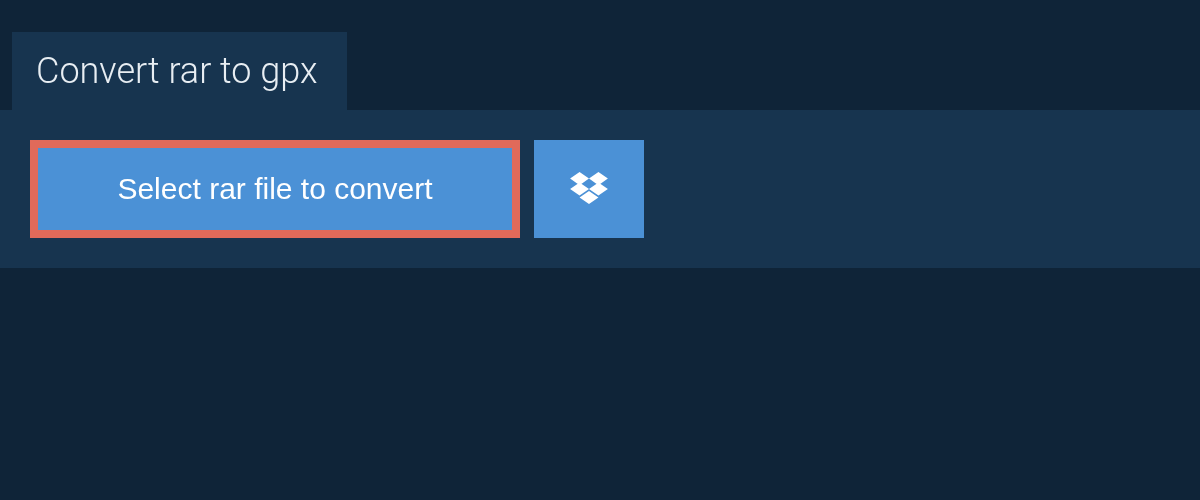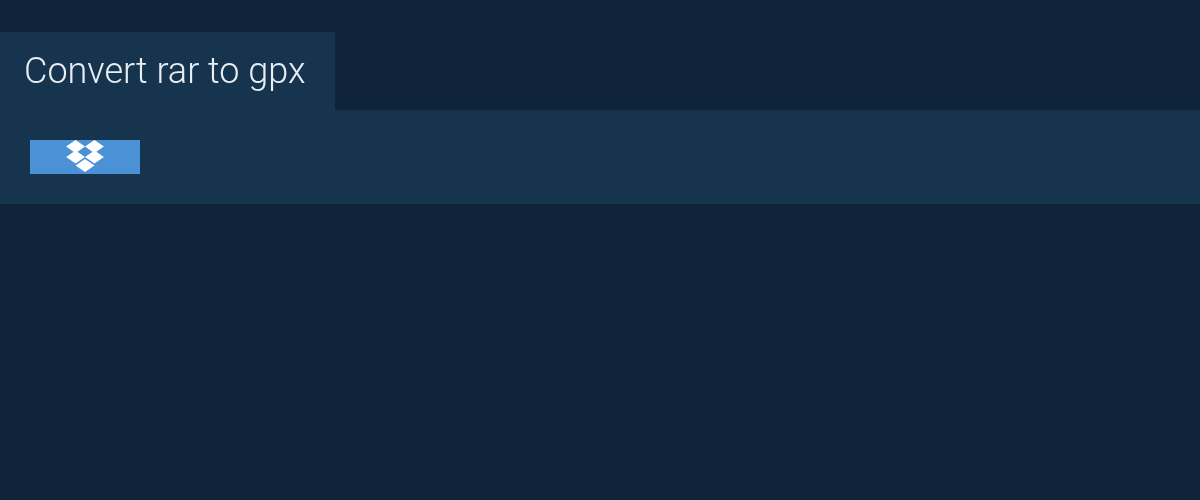"Convert rar to gpx" .tab-header { margin-left: 0 -> 12px }
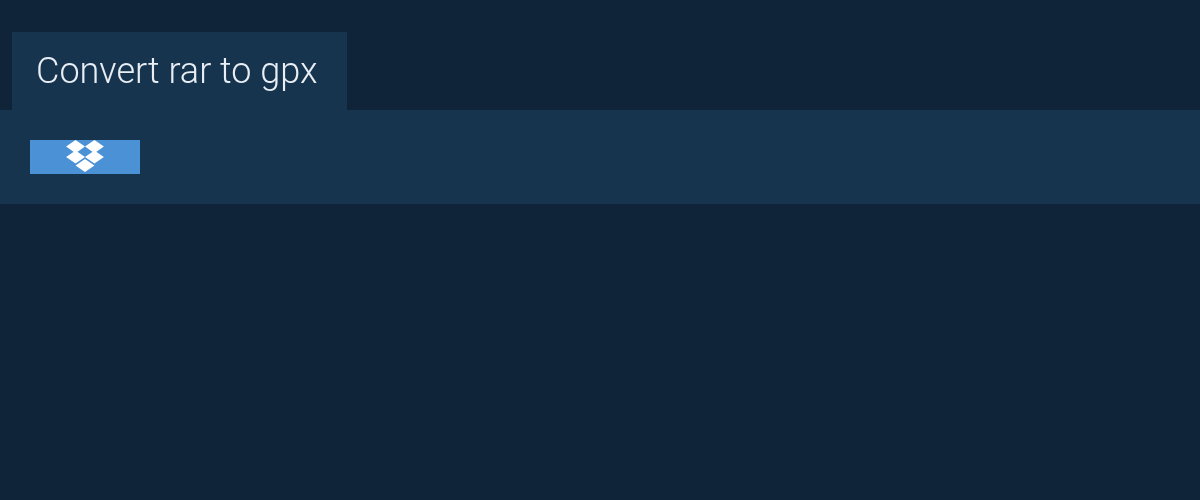"Select rar file to convert" button.select-file-button { html: none -> <button> <span>Select rar file to convert</span> </button> }
